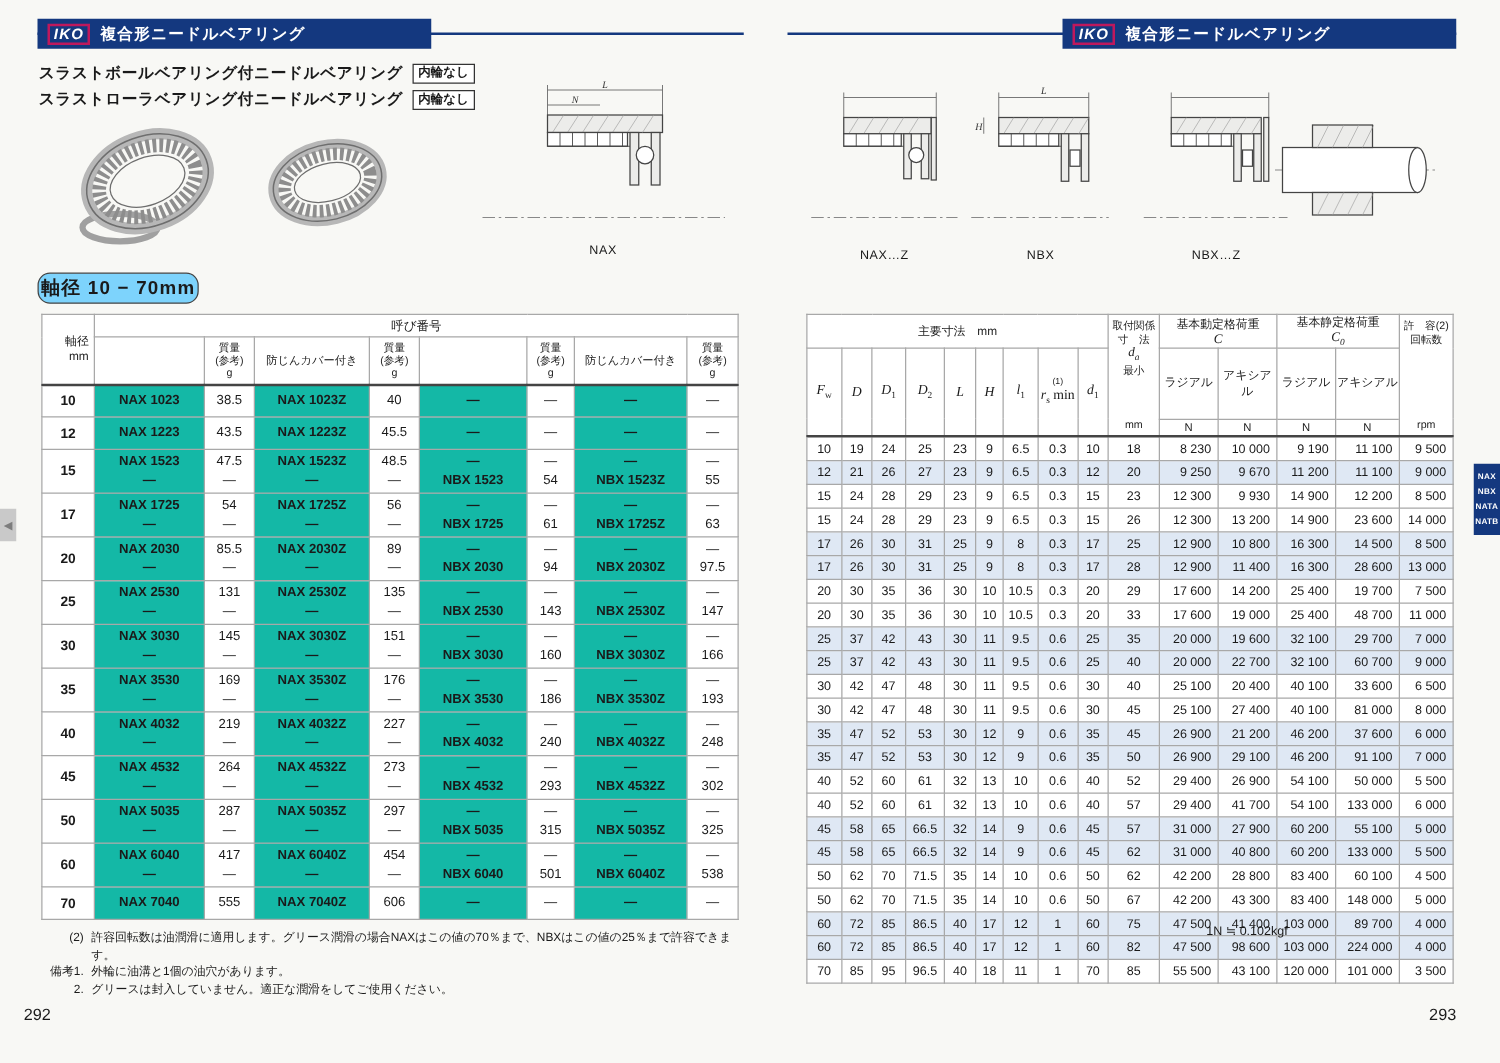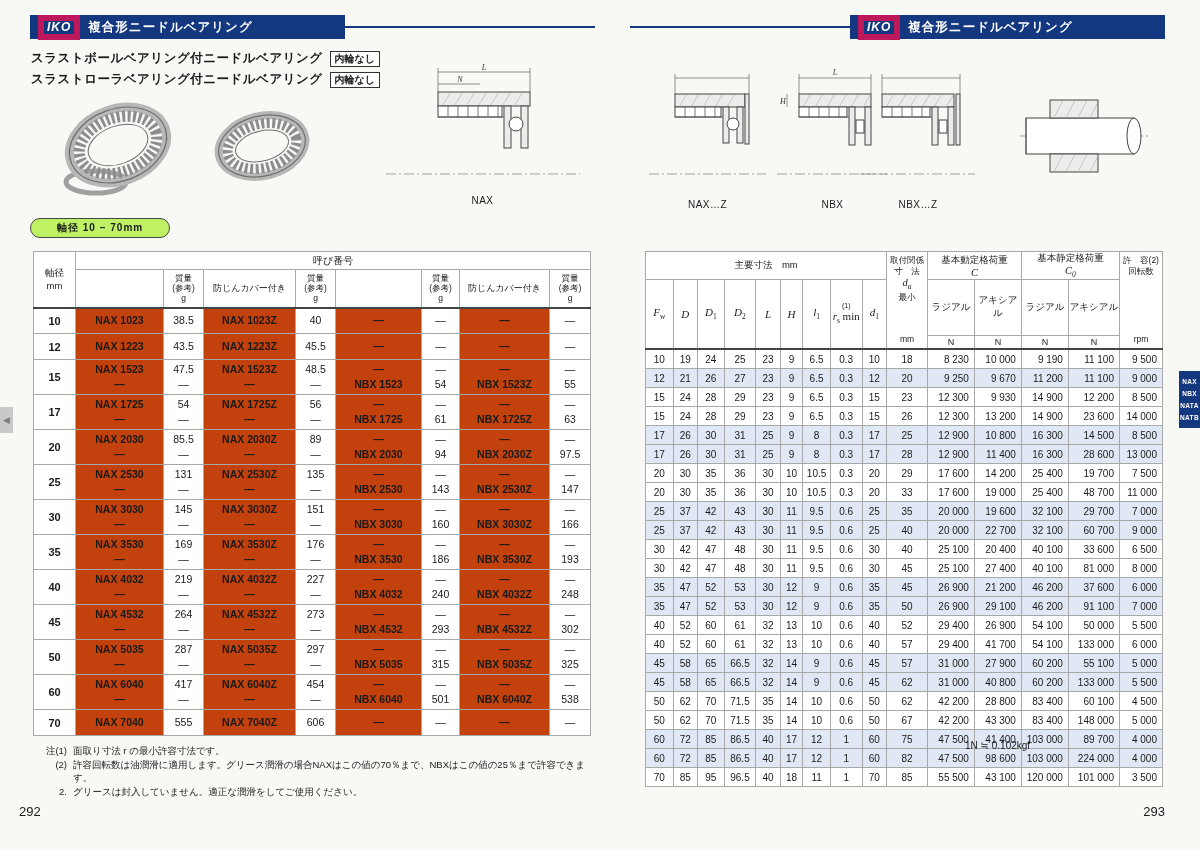"IKO" .iko-logo { border: 6px solid #be185d -> 2px solid #be185d }
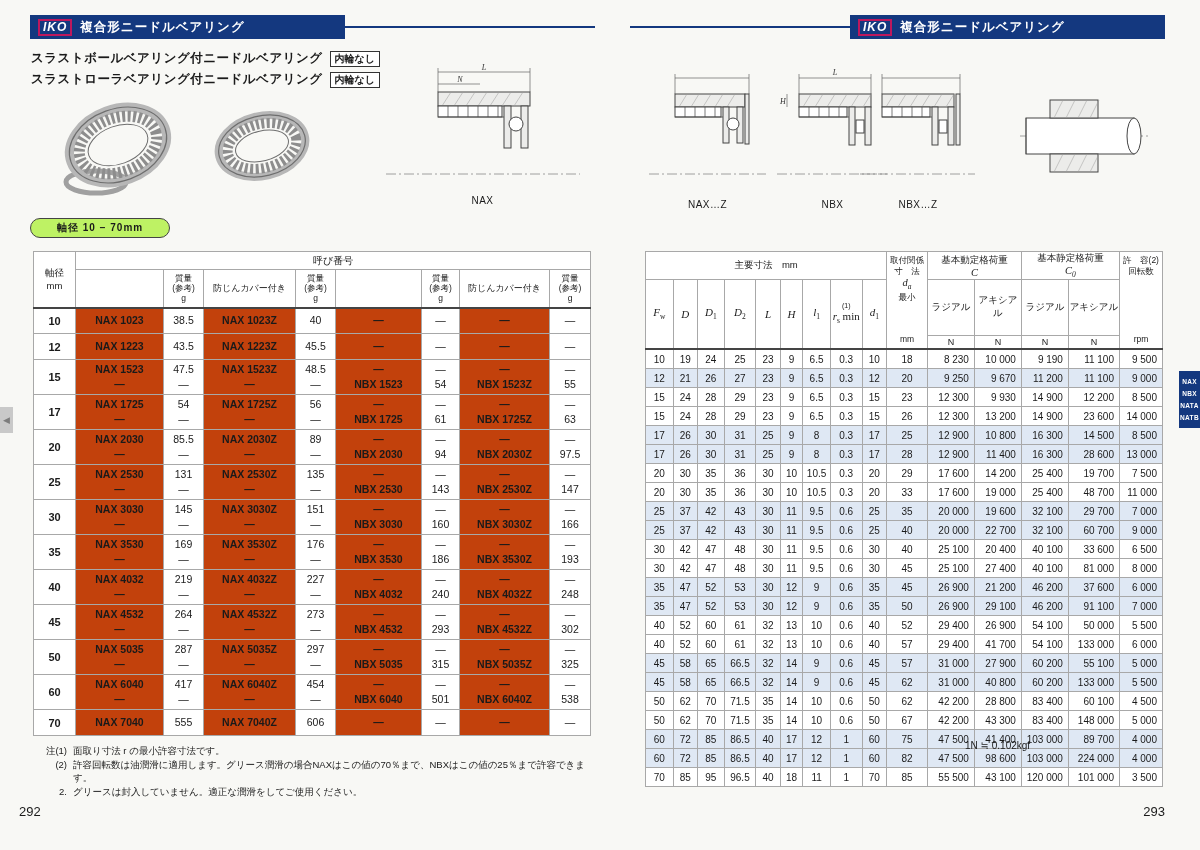"NBX…Z" div.fig { left: 858px -> 913px }
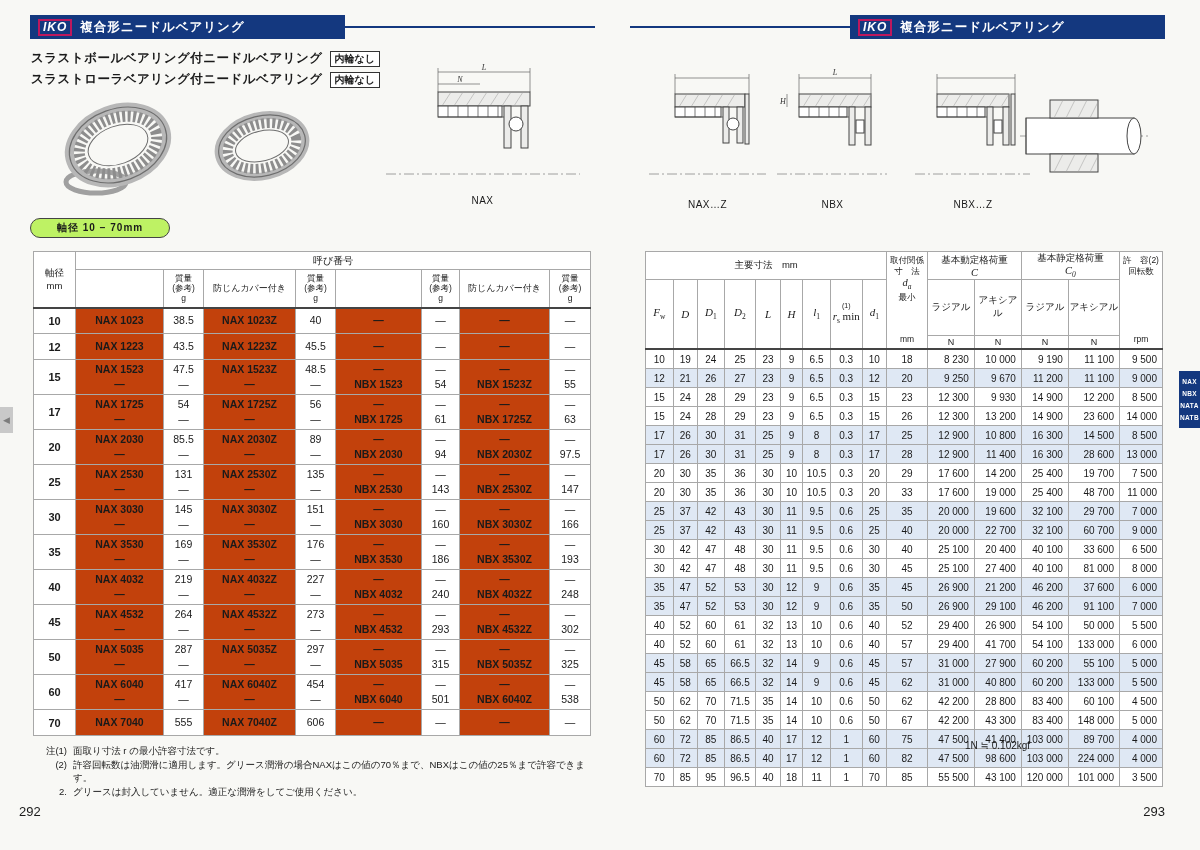"軸径 10 − 70mm" .shaft-range { background: #bef264 -> #7dd3fc; font-size: 10px -> 15px; padding: 2px 26px -> 2px 2px }
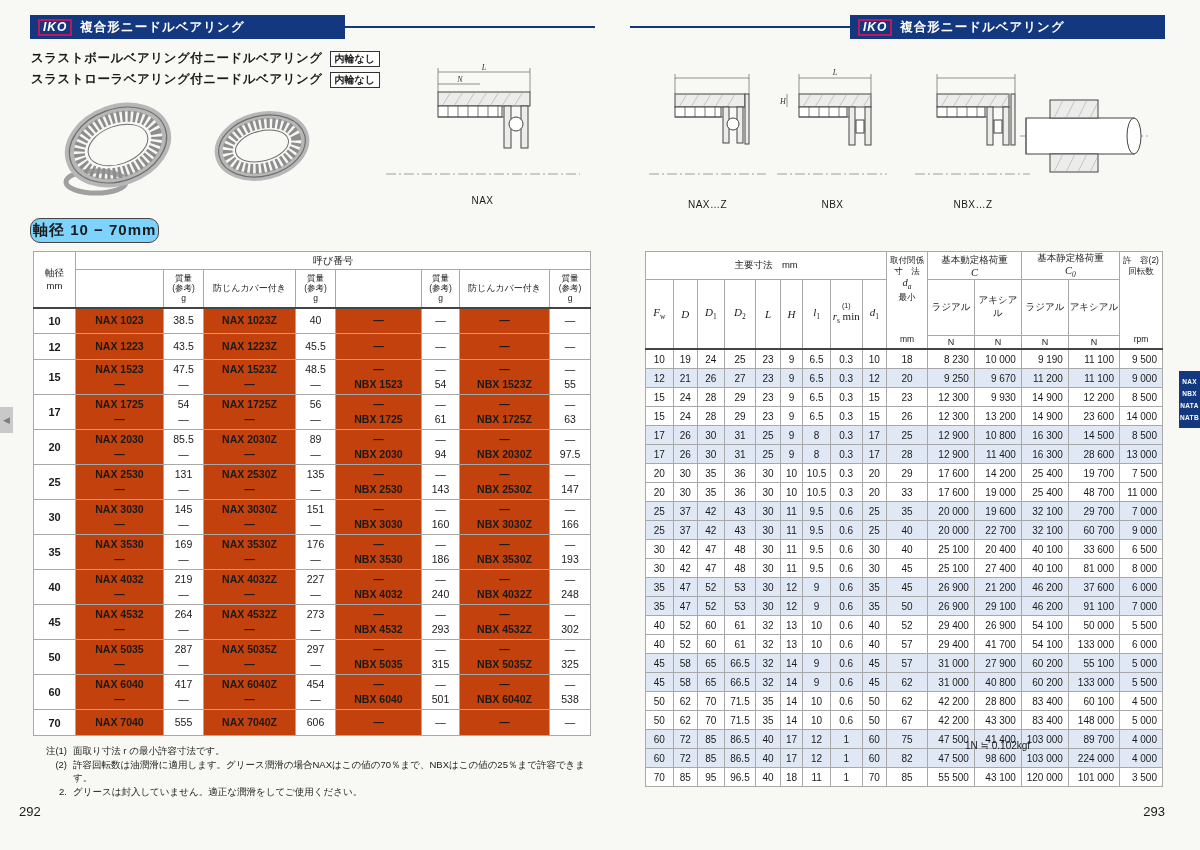"軸径" .left-table .vstack { text-align: center -> right }
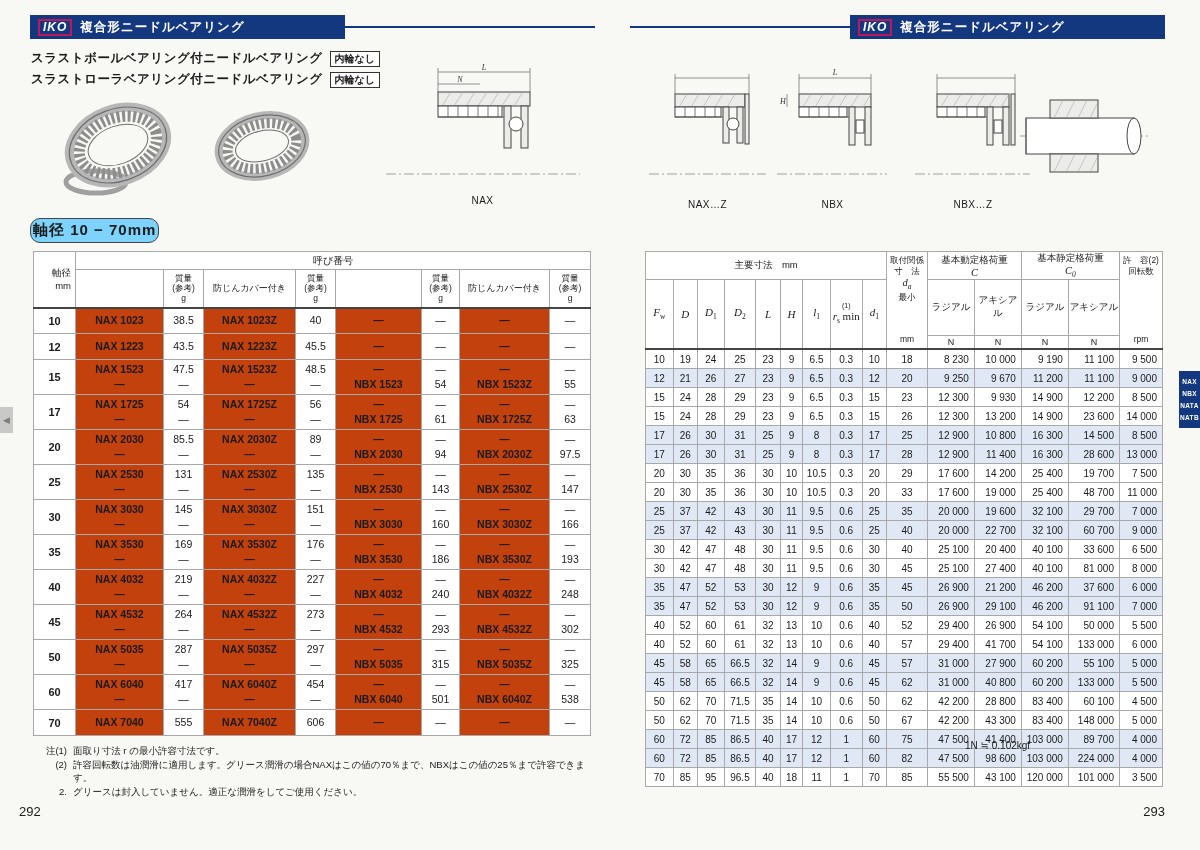"NAX 1023" .left-table td.desig { background: #c2410c -> #14b8a6 }
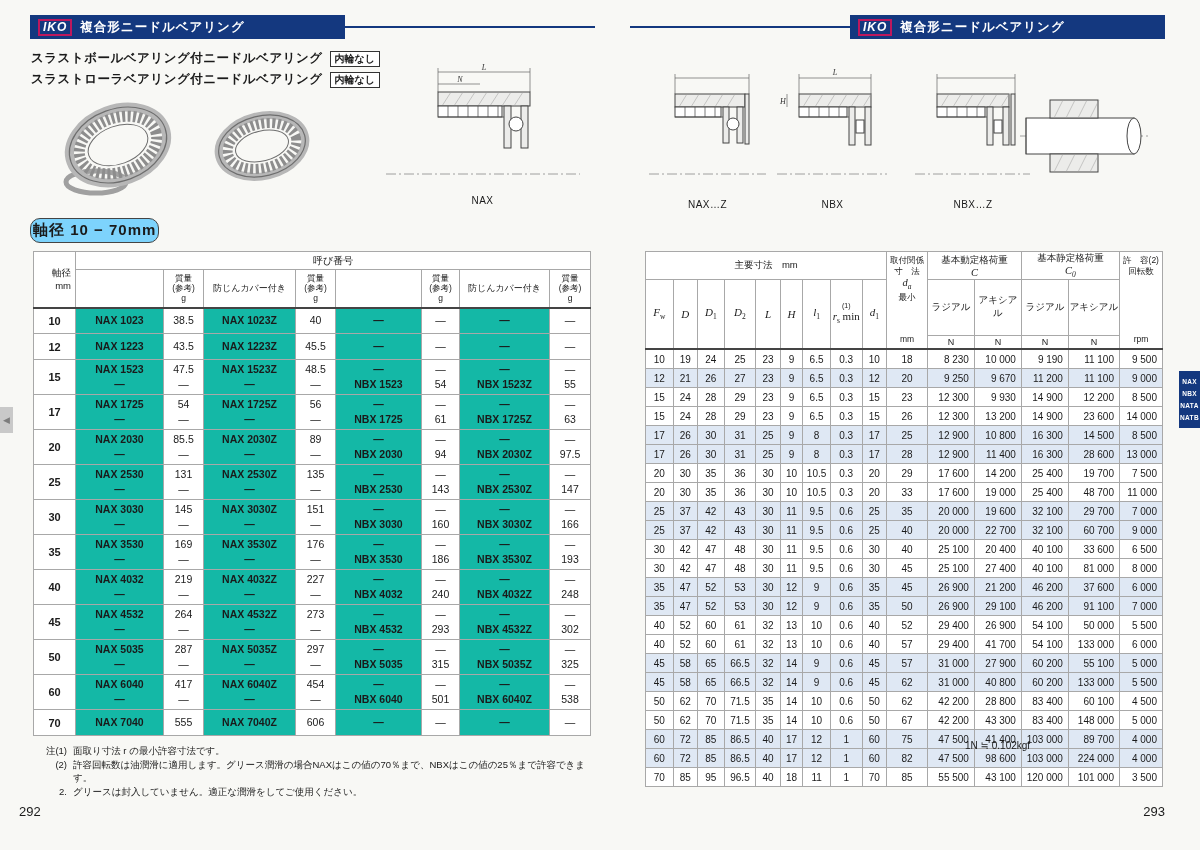"注(1)" div.note-row { html: <div> <span>注(1)</span> <span>面取り寸法 r の最小許容寸法です。</span> </div> -> none }
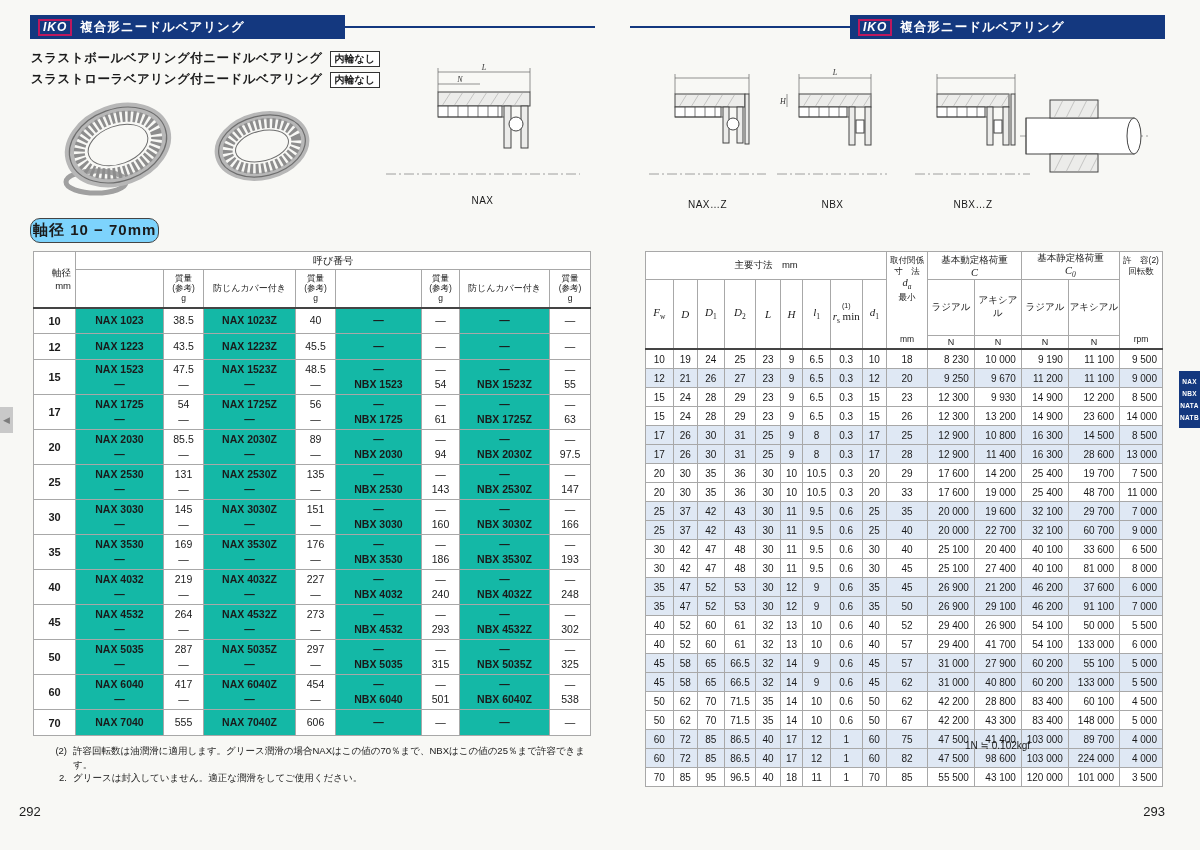"備考1." div.note-row { html: none -> <div> <span>備考1.</span> <span>外輪に油溝と1個の油穴があります。</span> </div> }
